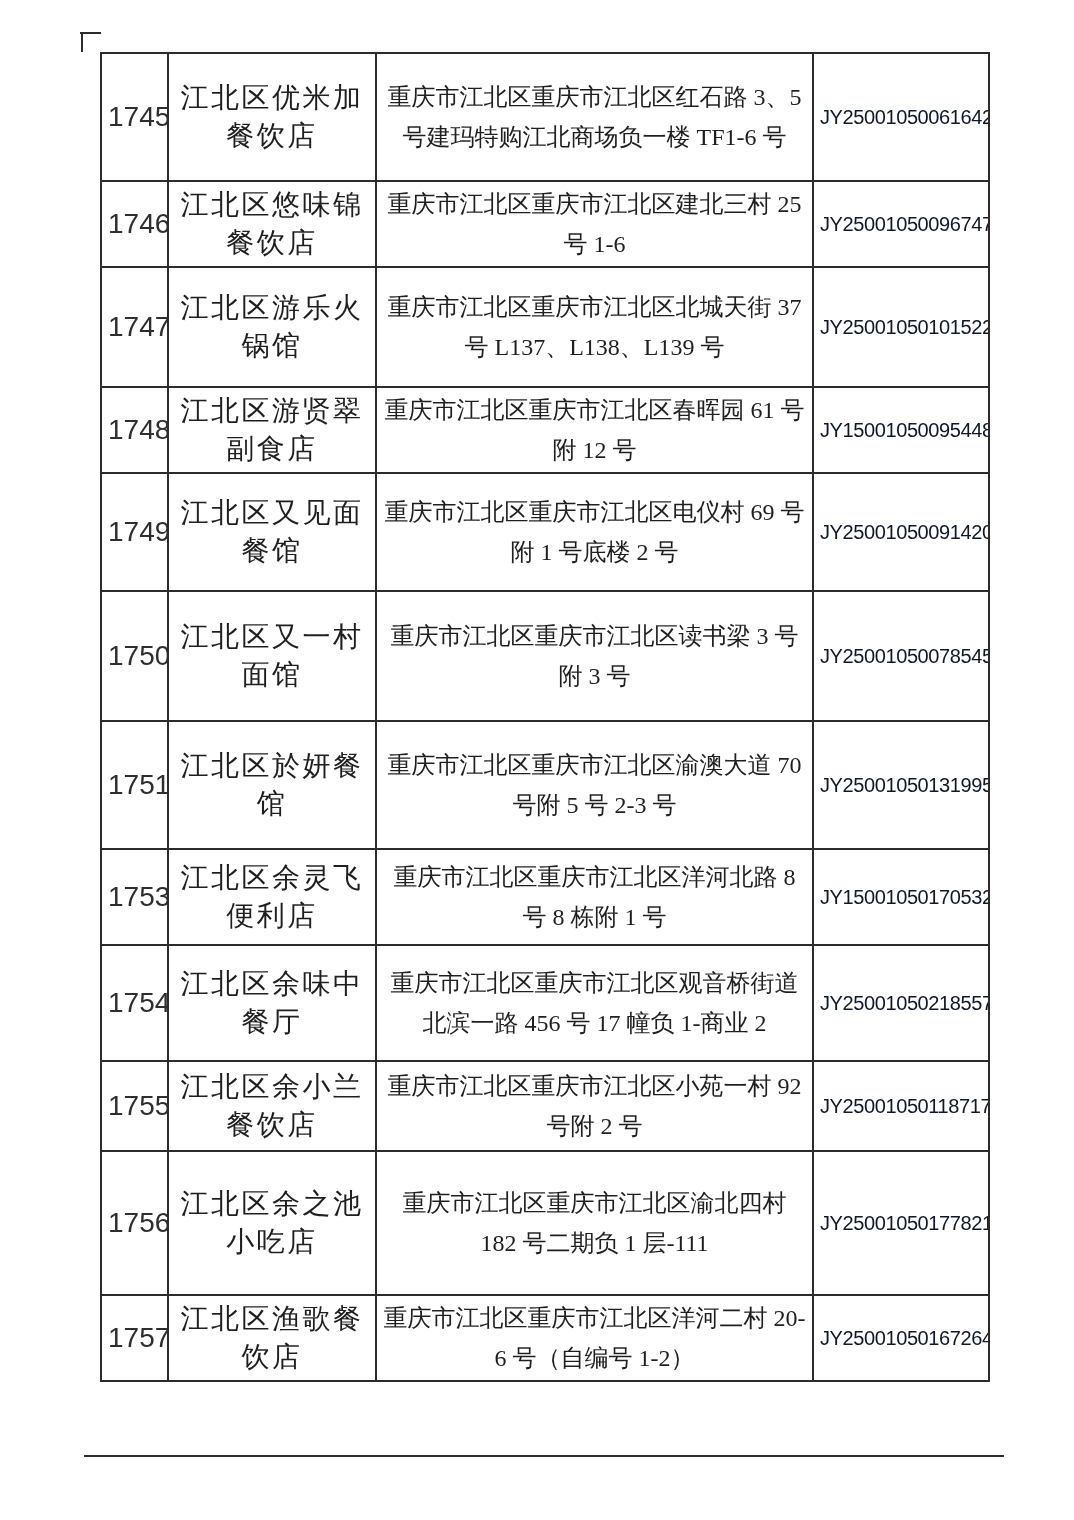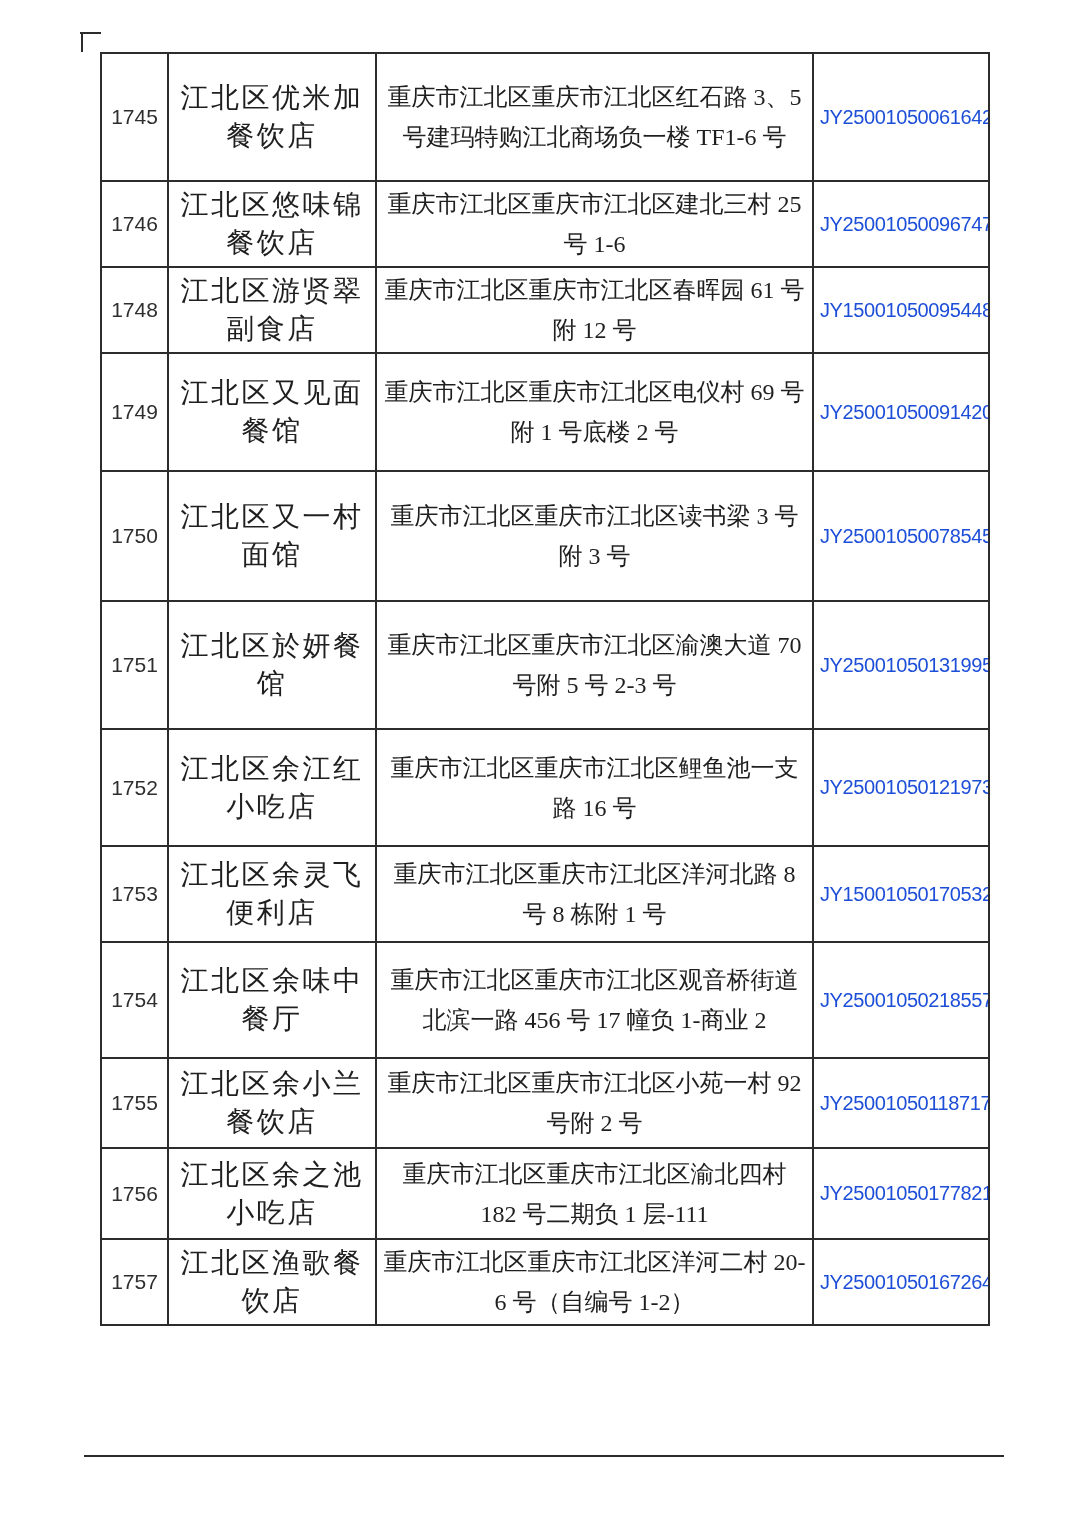"1745" td.cell-no { font-size: 21px -> 28px }
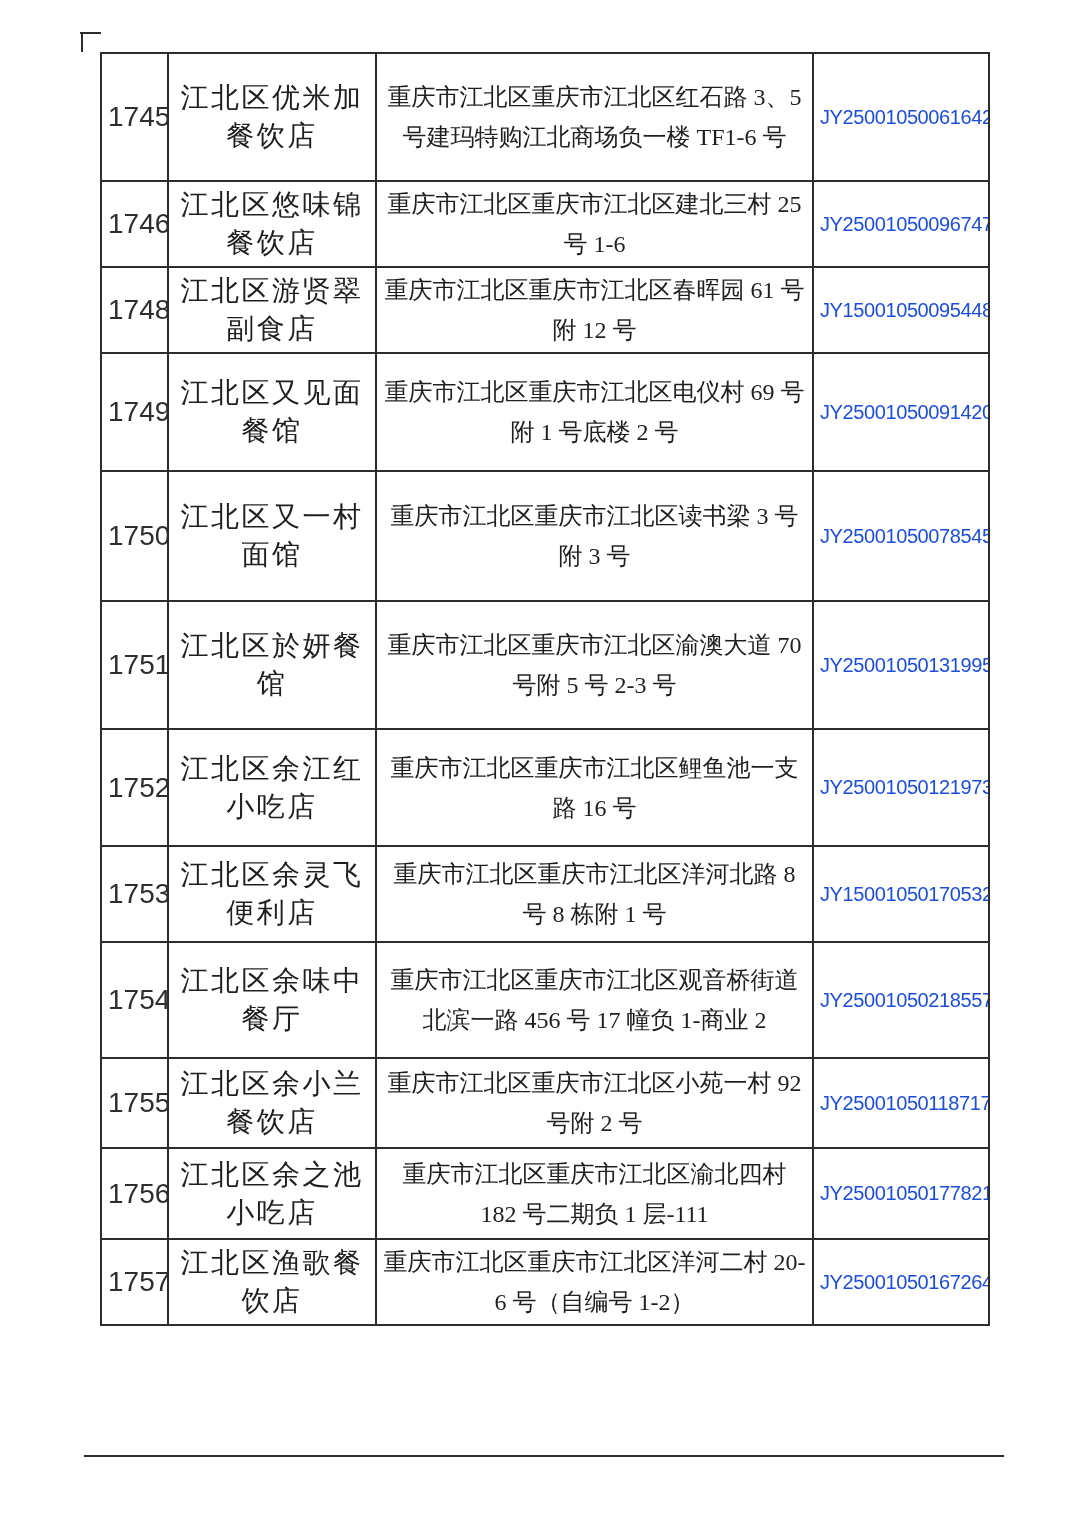"JY25001050061642" td.cell-lic { color: #1d4ed8 -> #0f172a }
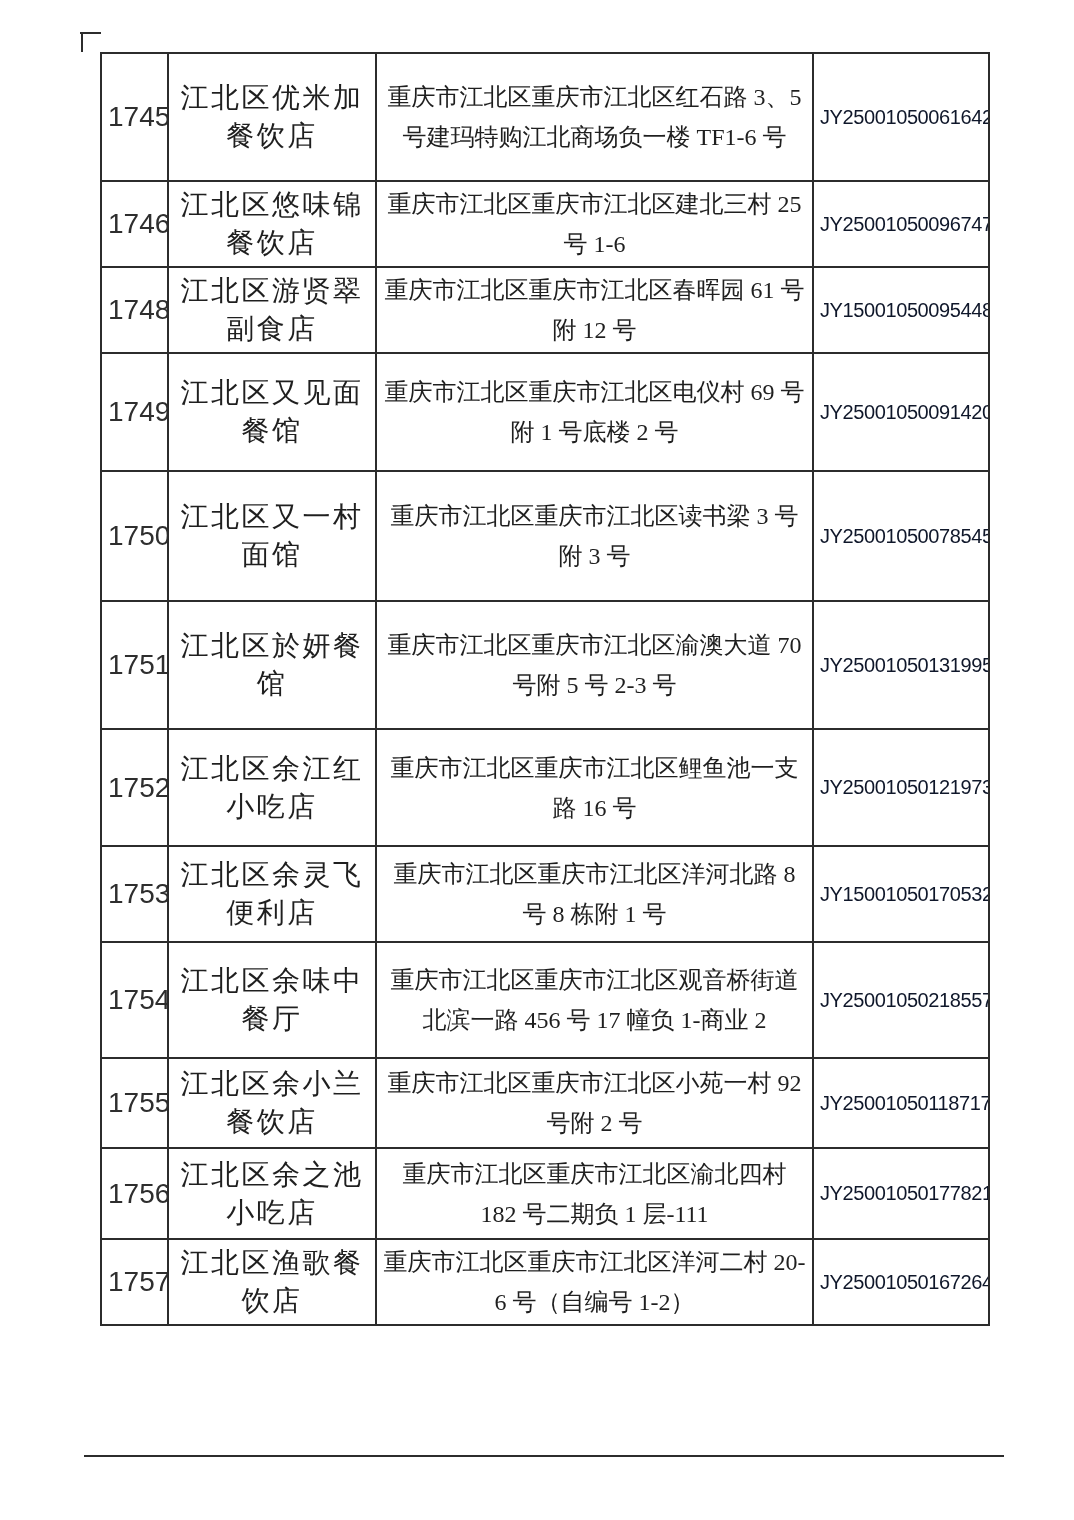"1747" tr { html: none -> <tr> <td>1747</td> <td>江北区游乐火锅馆</td> <td>重庆市江北区重庆市江北区北城天街 37 号 L137、L138、L139 号</td> <td>JY25001050101522</td> </tr> }
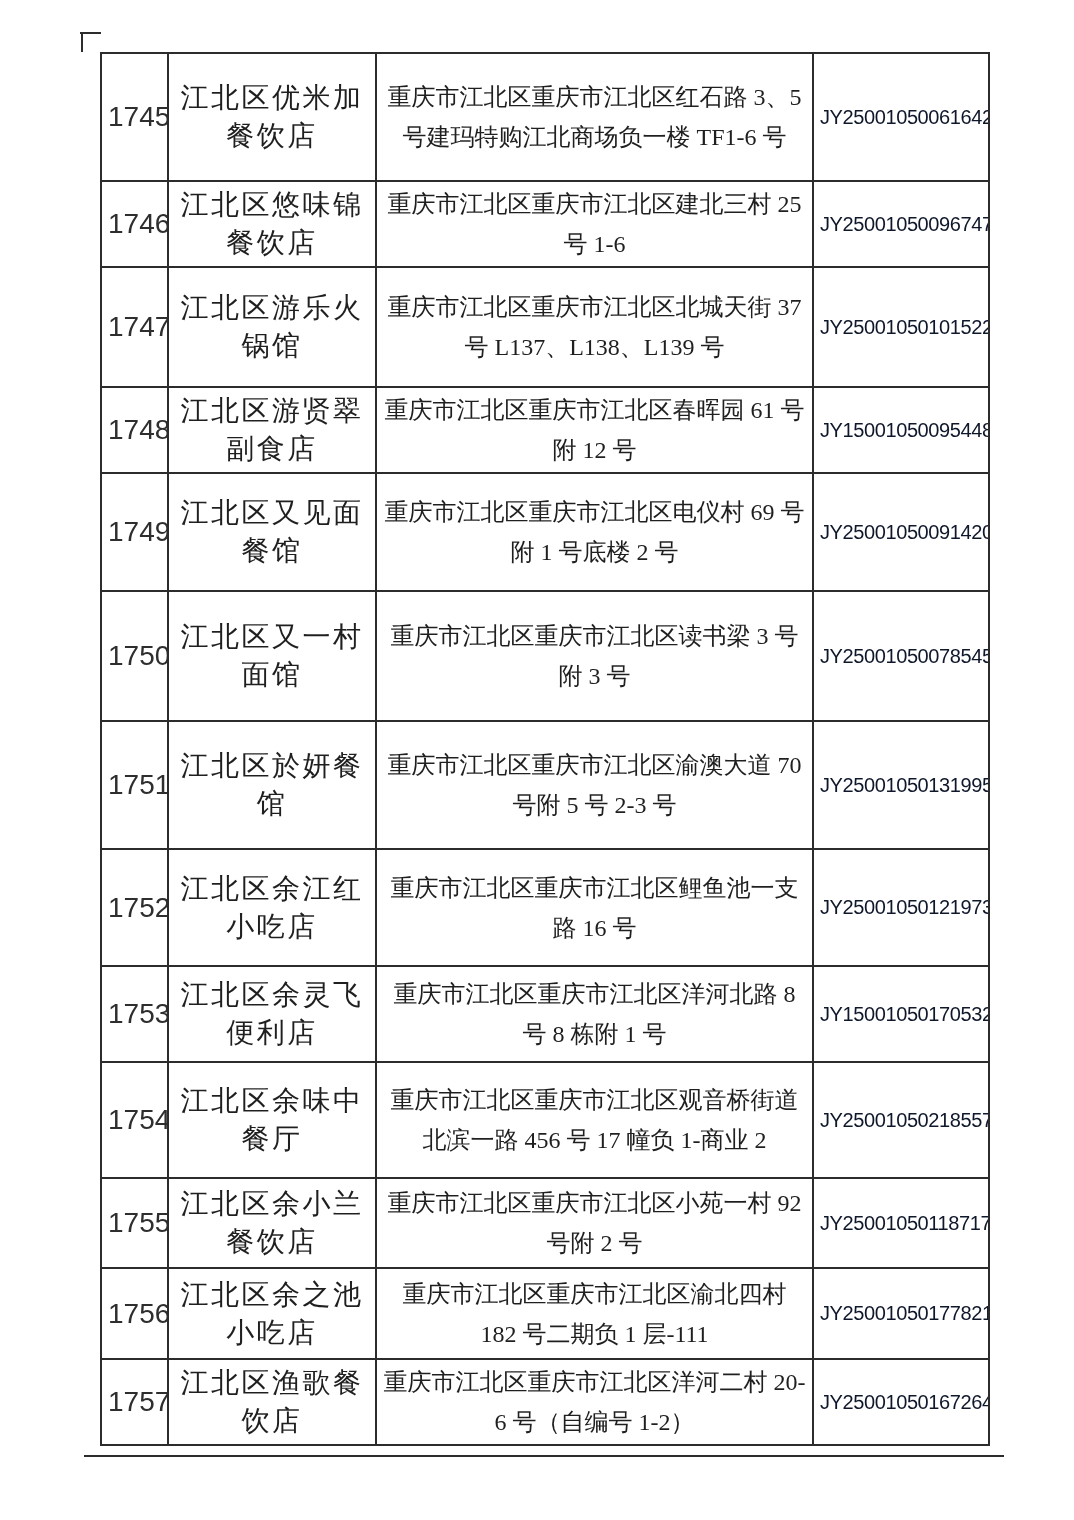"1752" tr { html: <tr> <td>1752</td> <td>江北区余江红小吃店</td> <td>重庆市江北区重庆市江北区鲤鱼池一支路 16 号</td> <td>JY25001050121973</td> </tr> -> none }
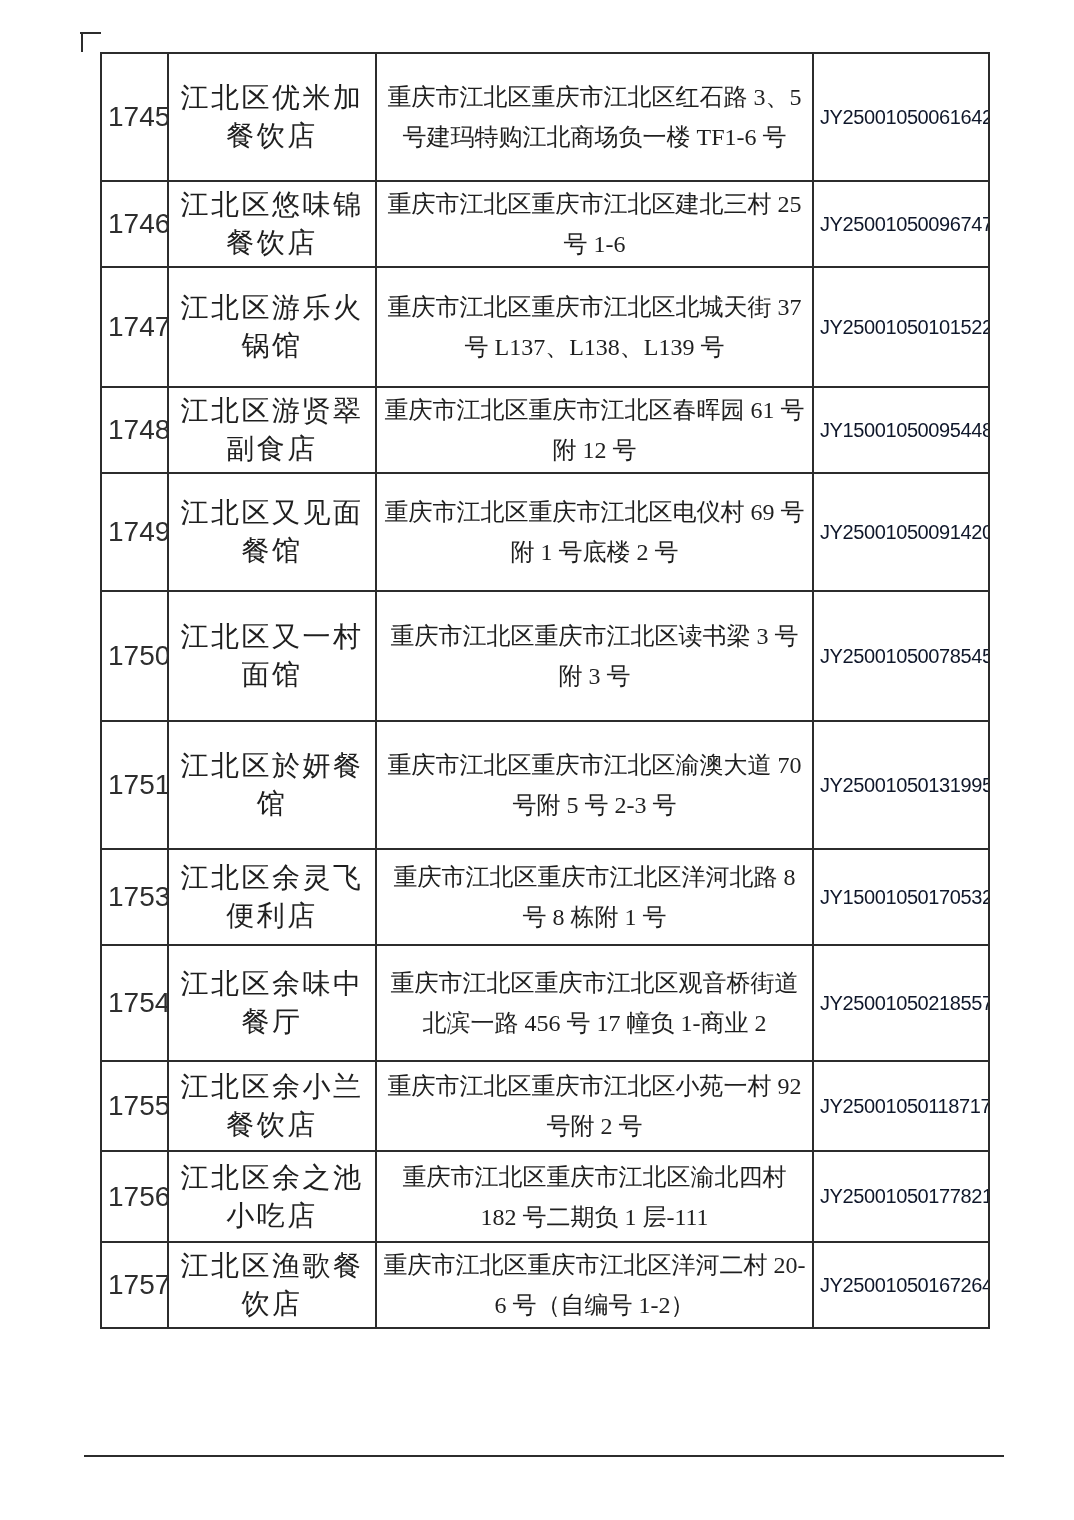"1756" tr { height: 91px -> 144px }
